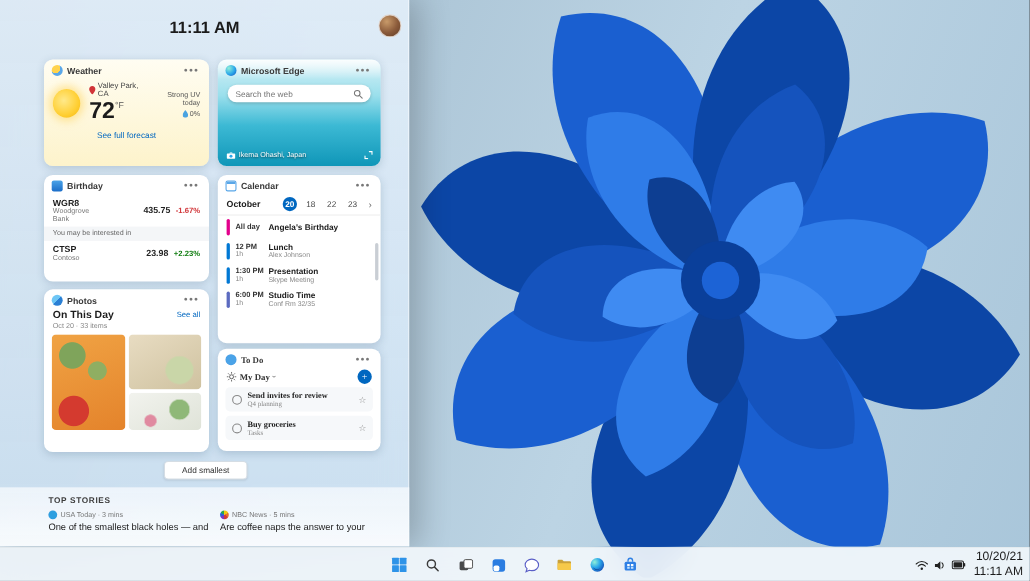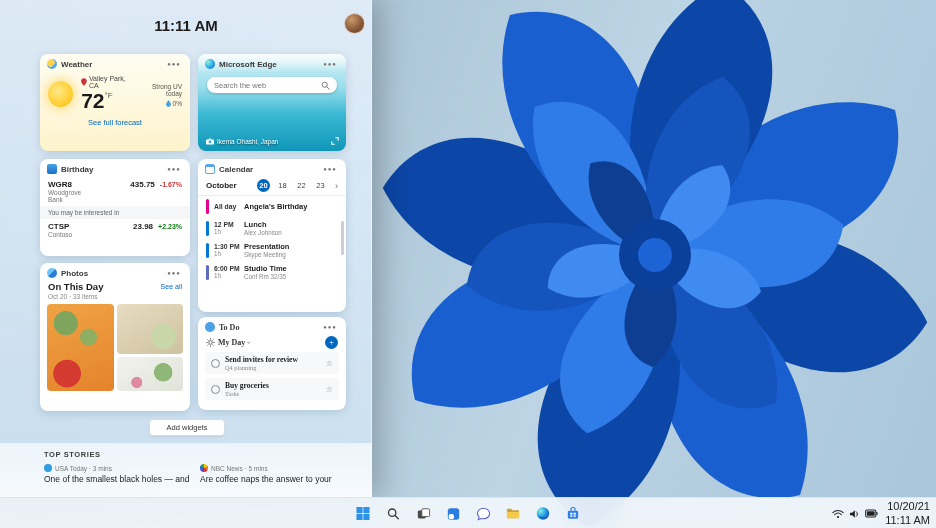"WGR8" .stock-row { align-items: none -> center }
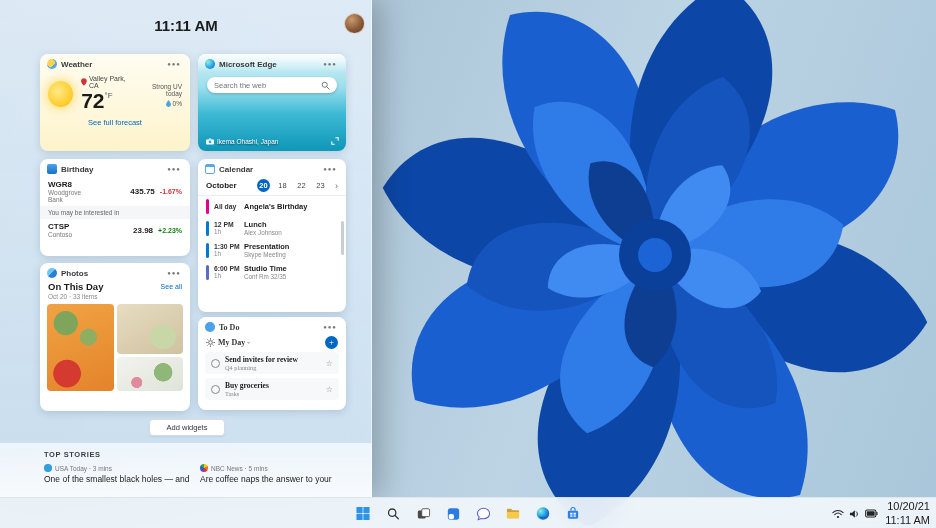"Add widgets" div.add-widgets { text: widgets -> smallest }
